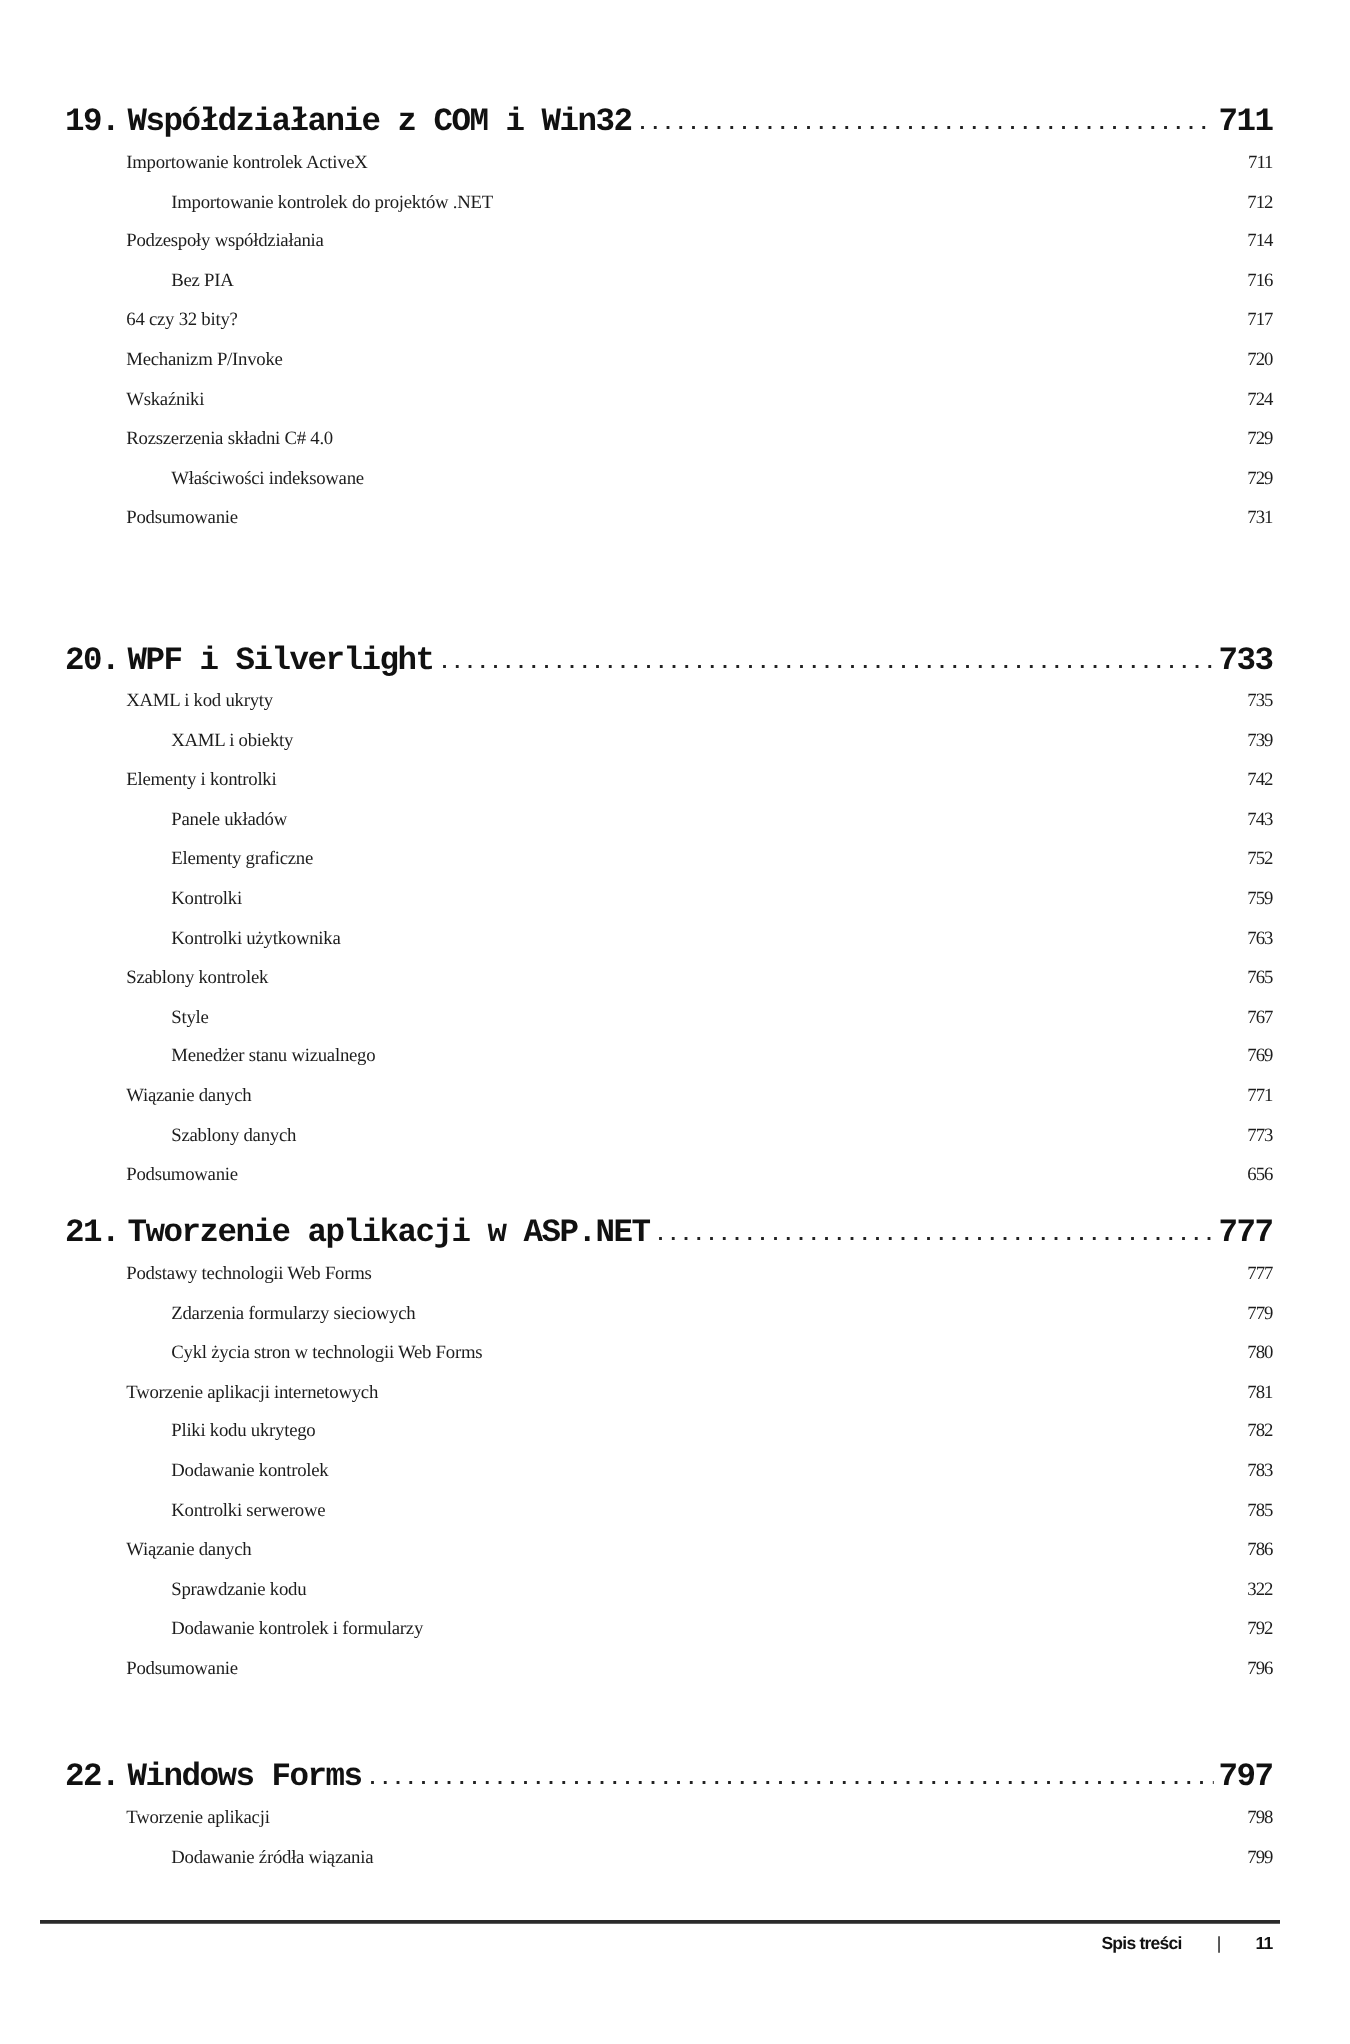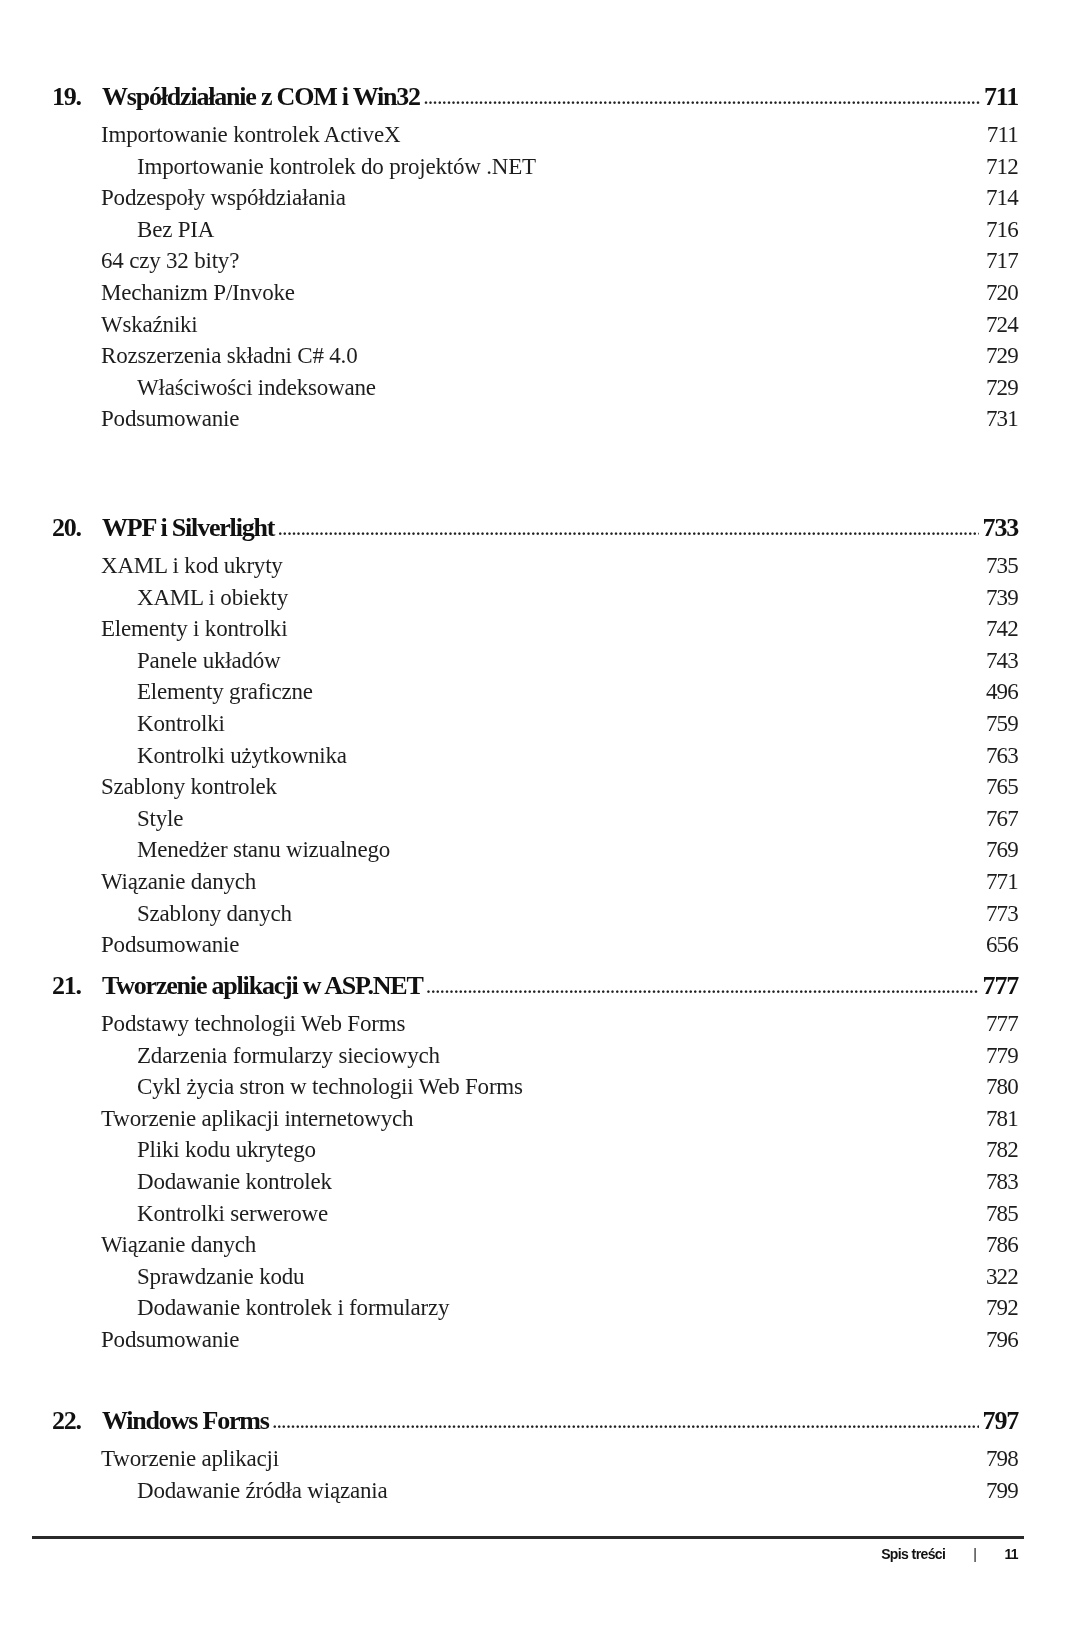"19." .ch-head { font-family: Liberation Serif, serif -> Liberation Mono, monospace }
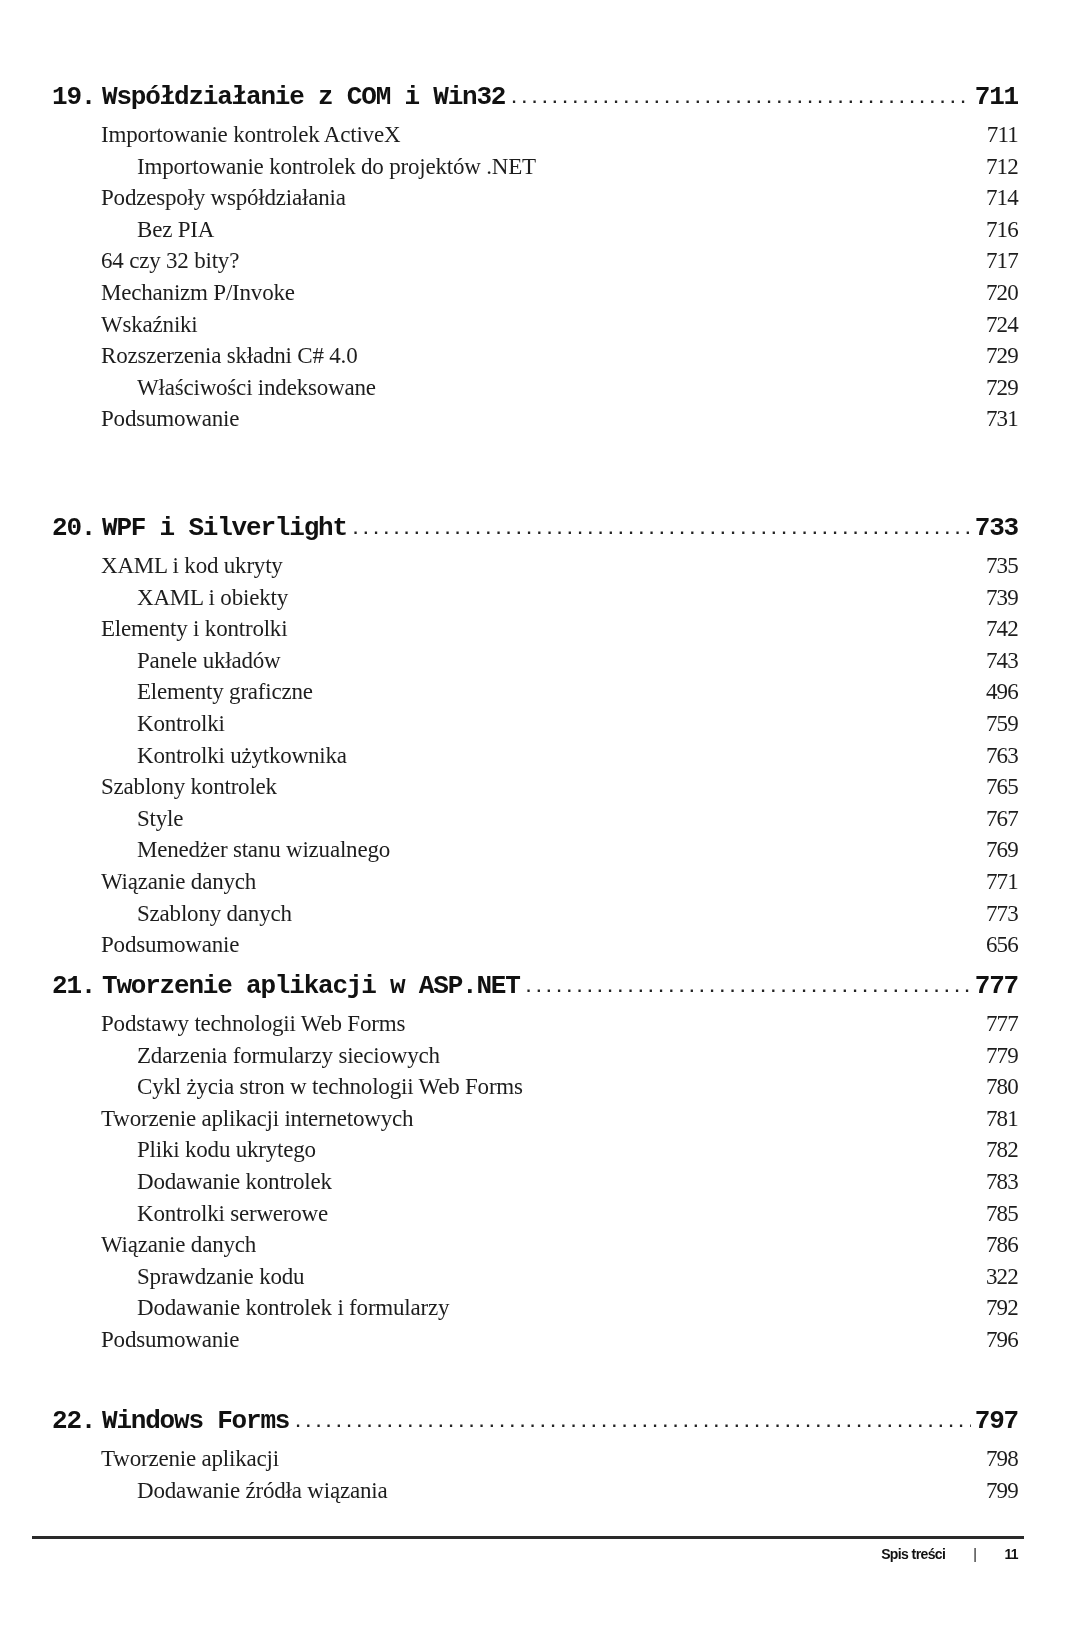"Importowanie kontrolek ActiveX" .entry { font-size: 23px -> 15px }
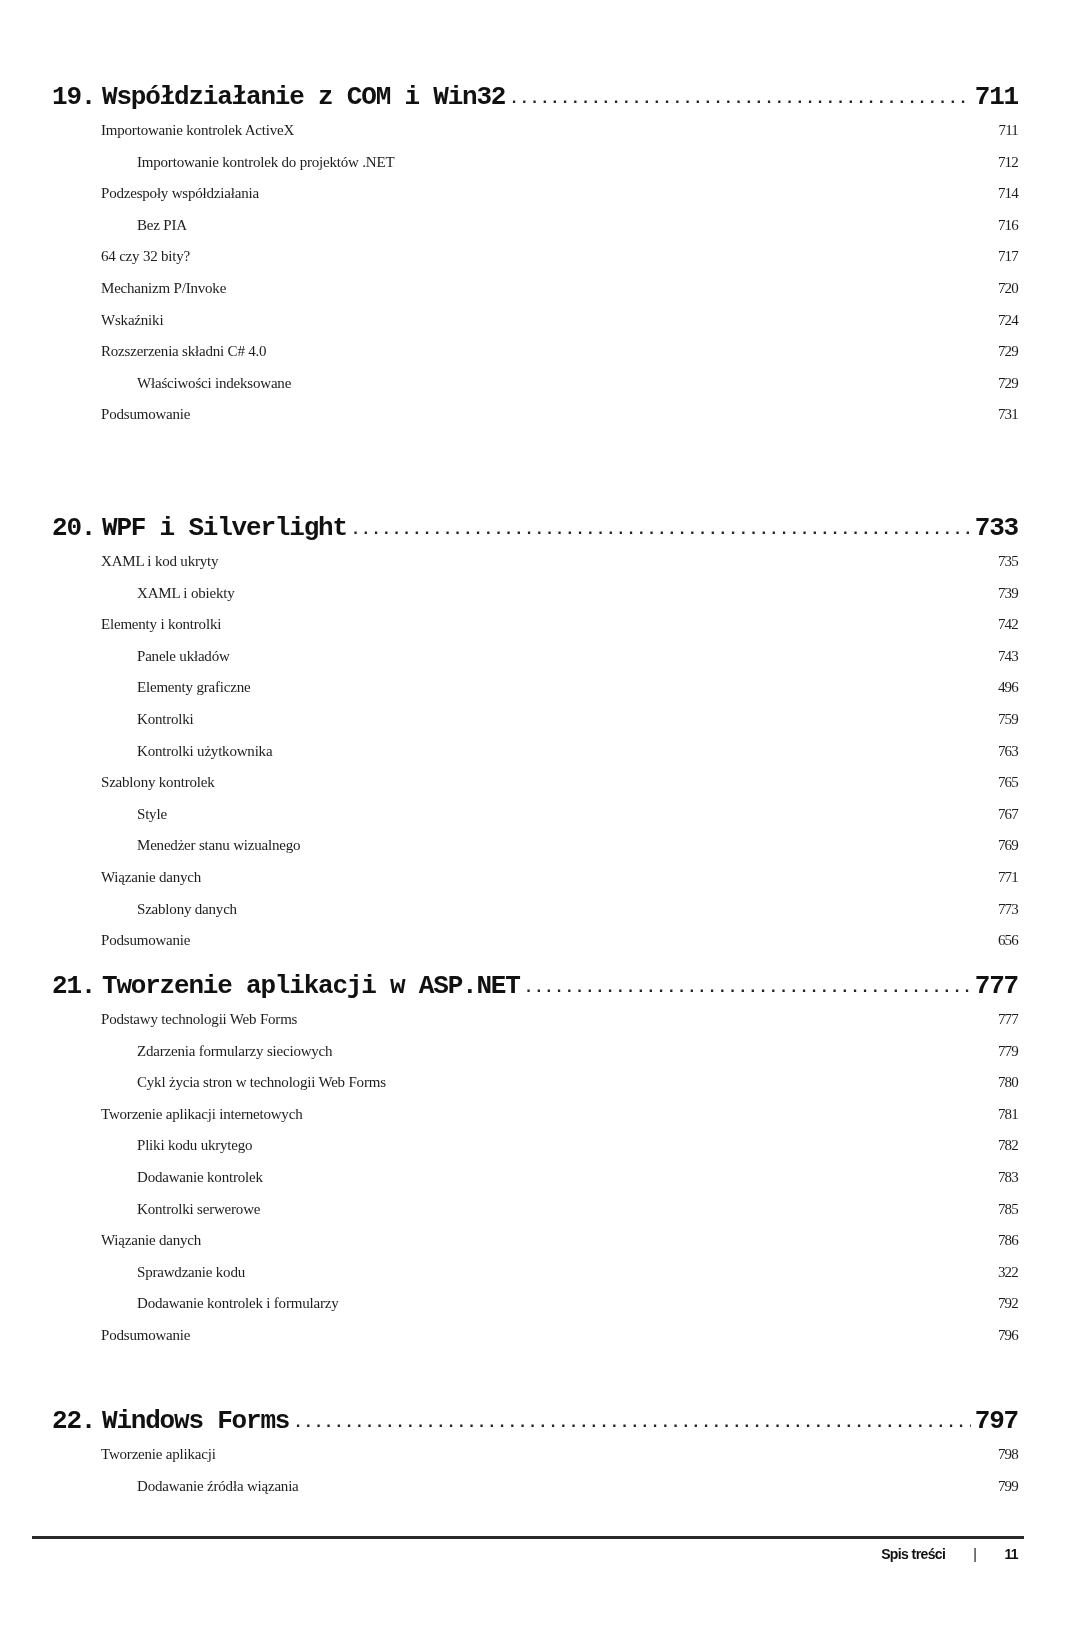"496" span.entry-page { text: 496 -> 752 }
